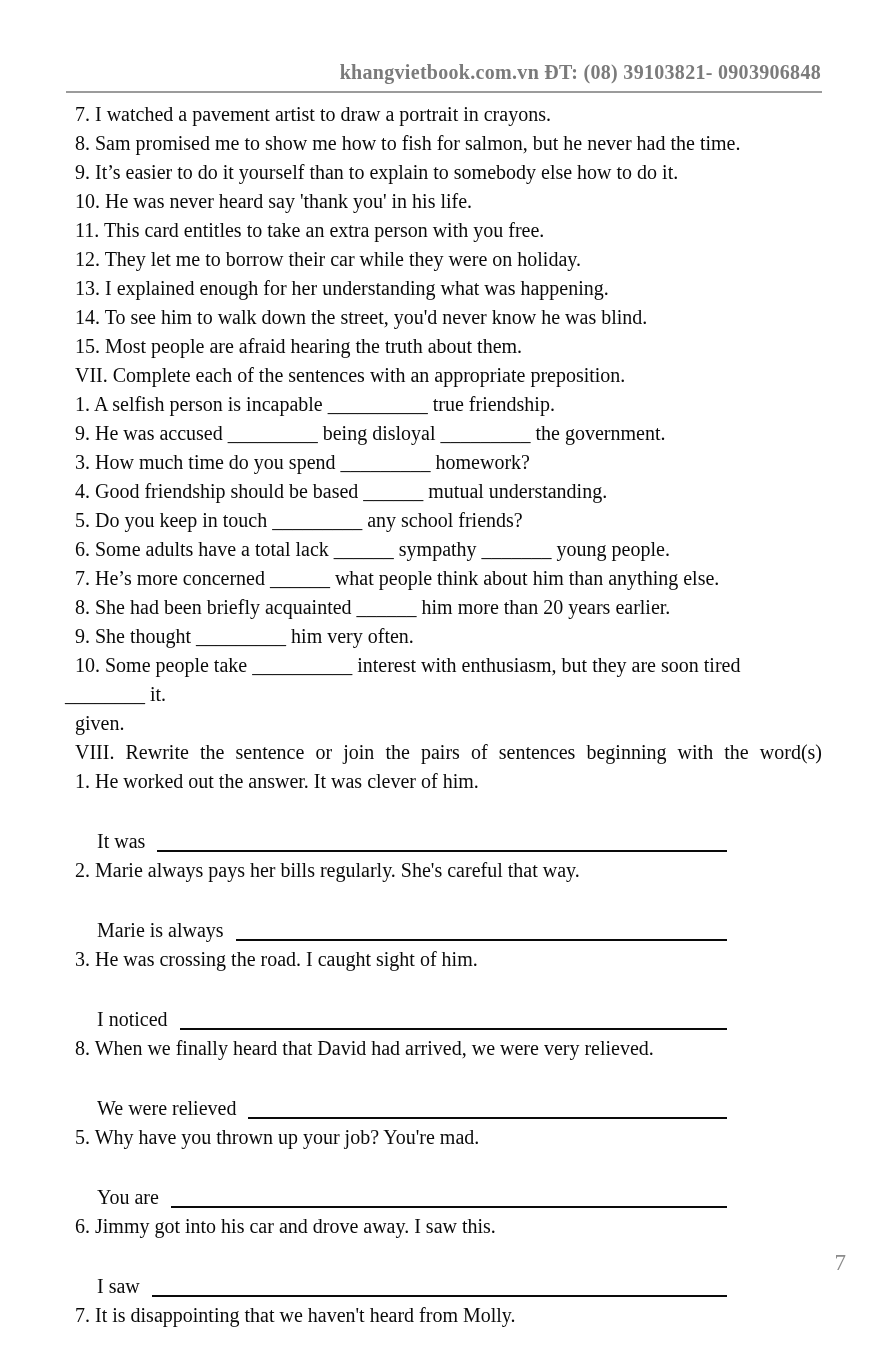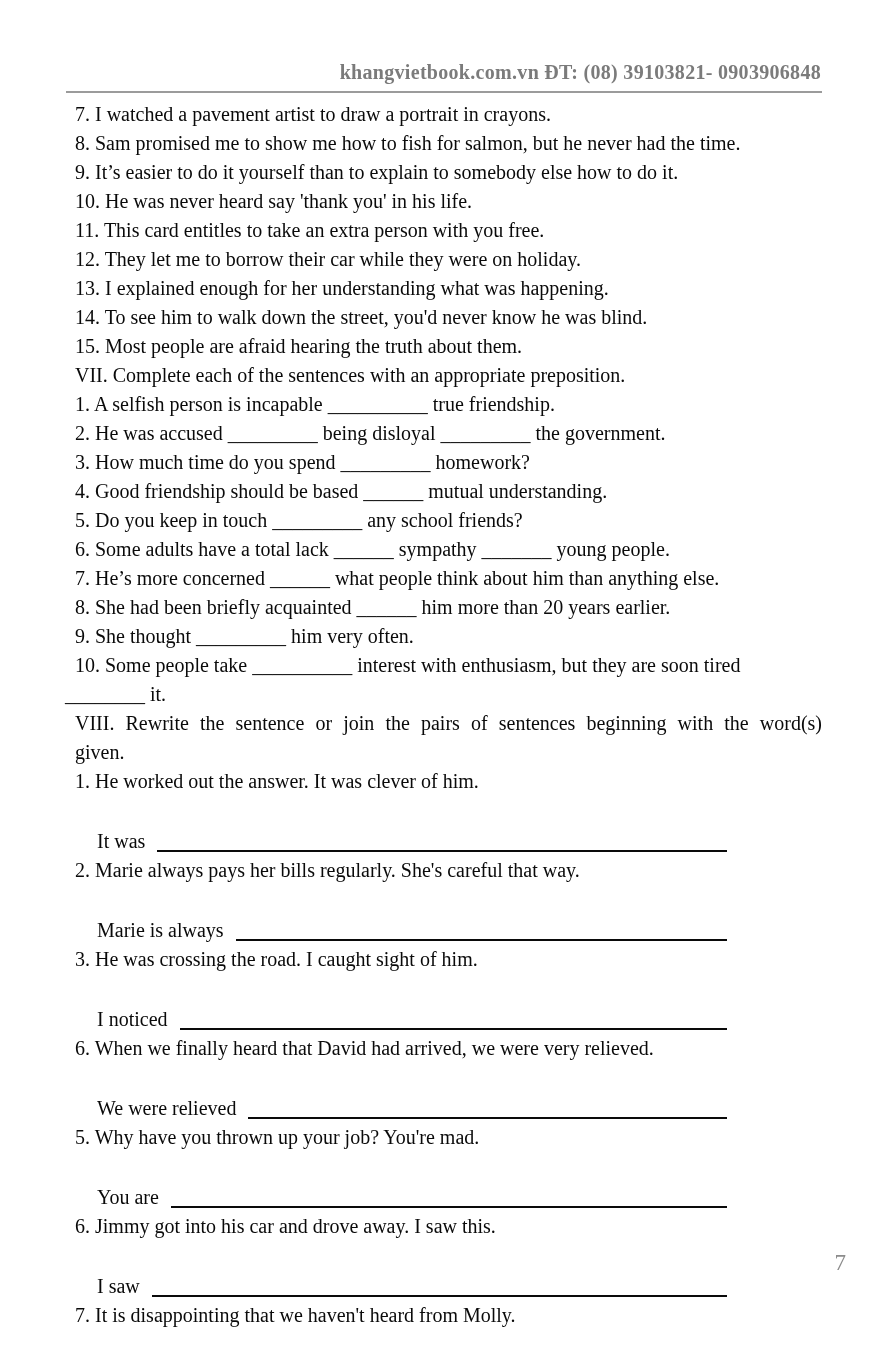"2. He was accused _________" div.line { text: 2 -> 9 }
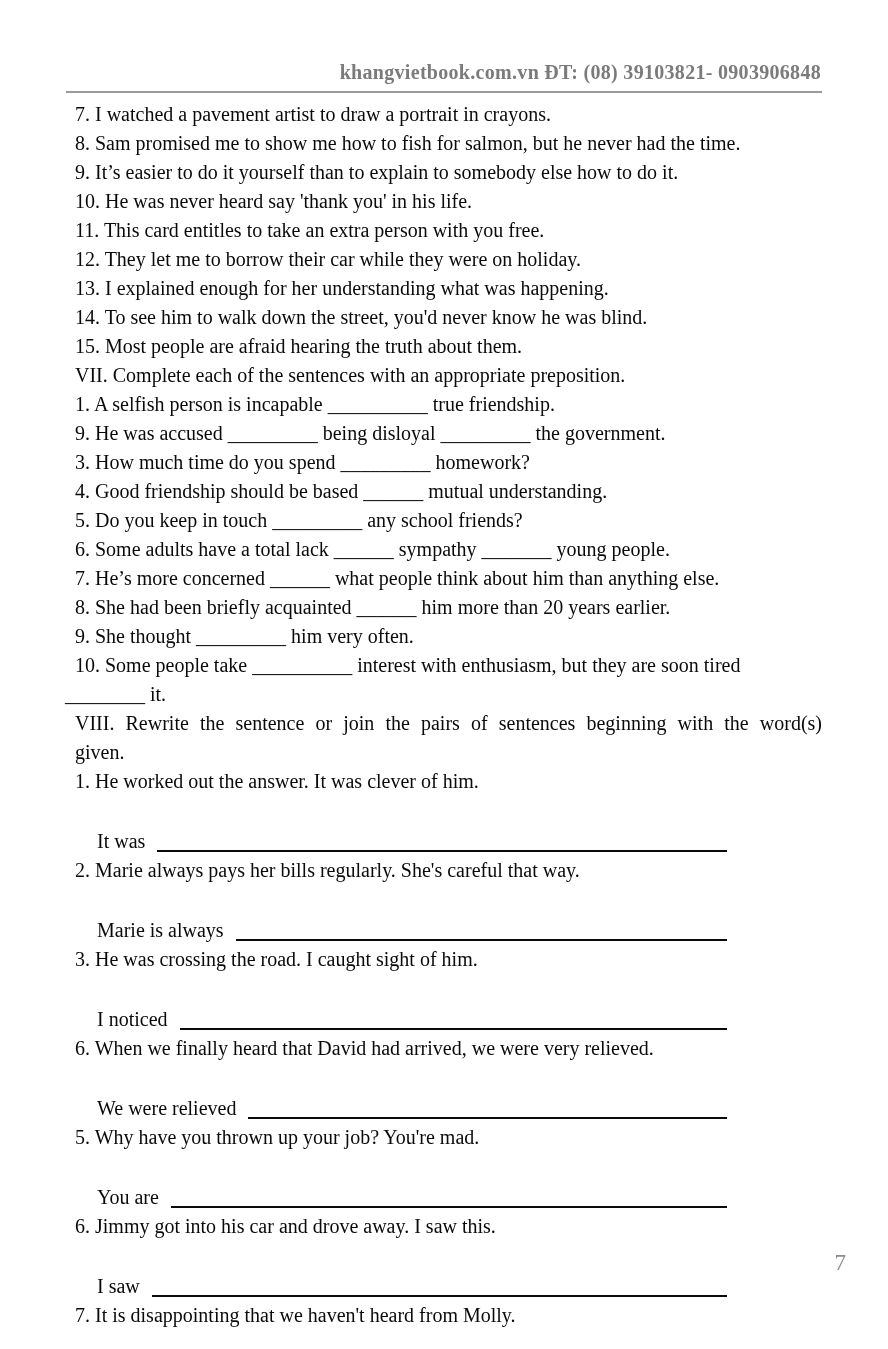"VIII. Rewrite the sentence or" div.line { order: before "given." -> after "given." }
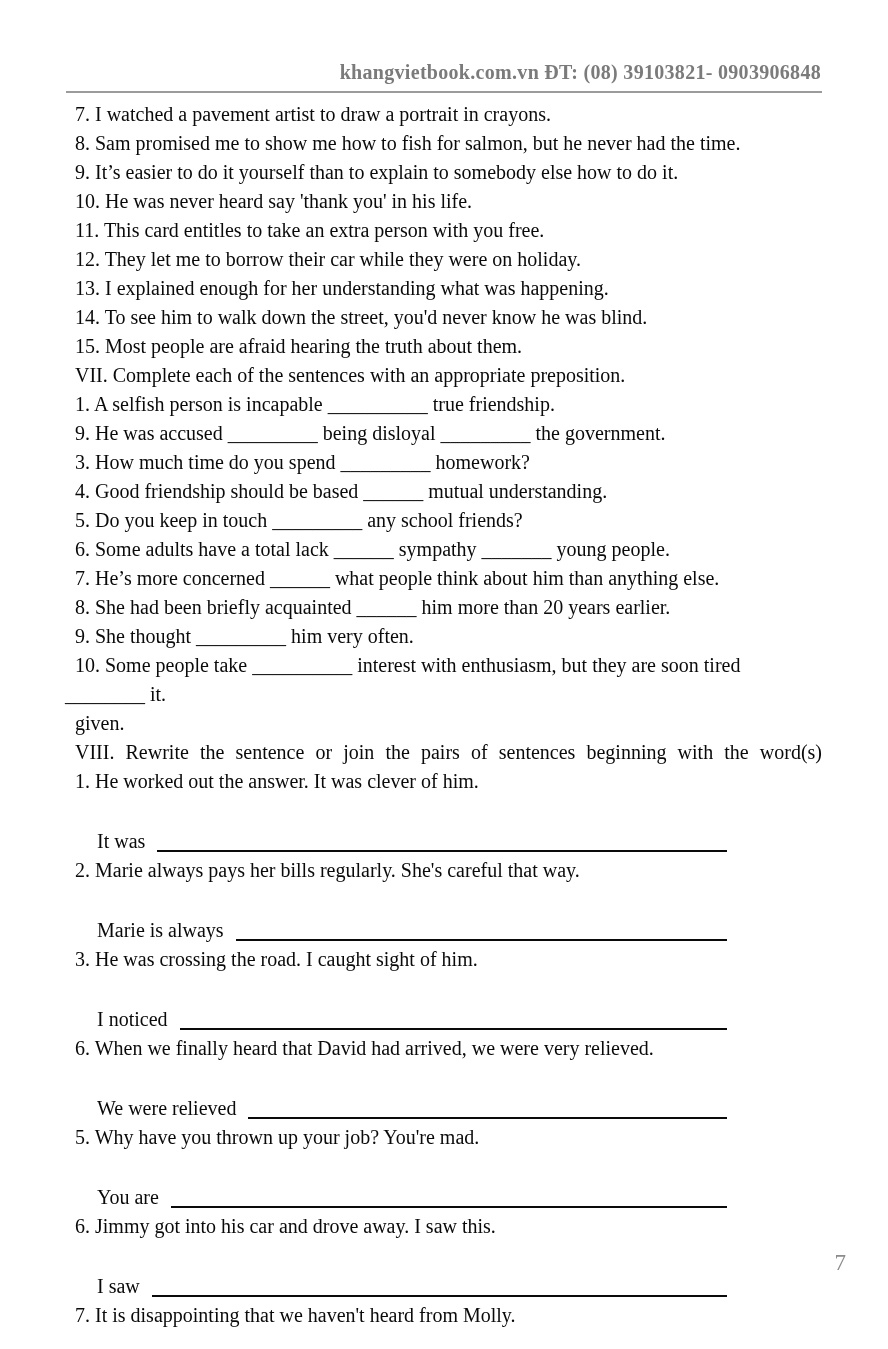"6. When we finally heard" div.line { text: 6 -> 8 }
